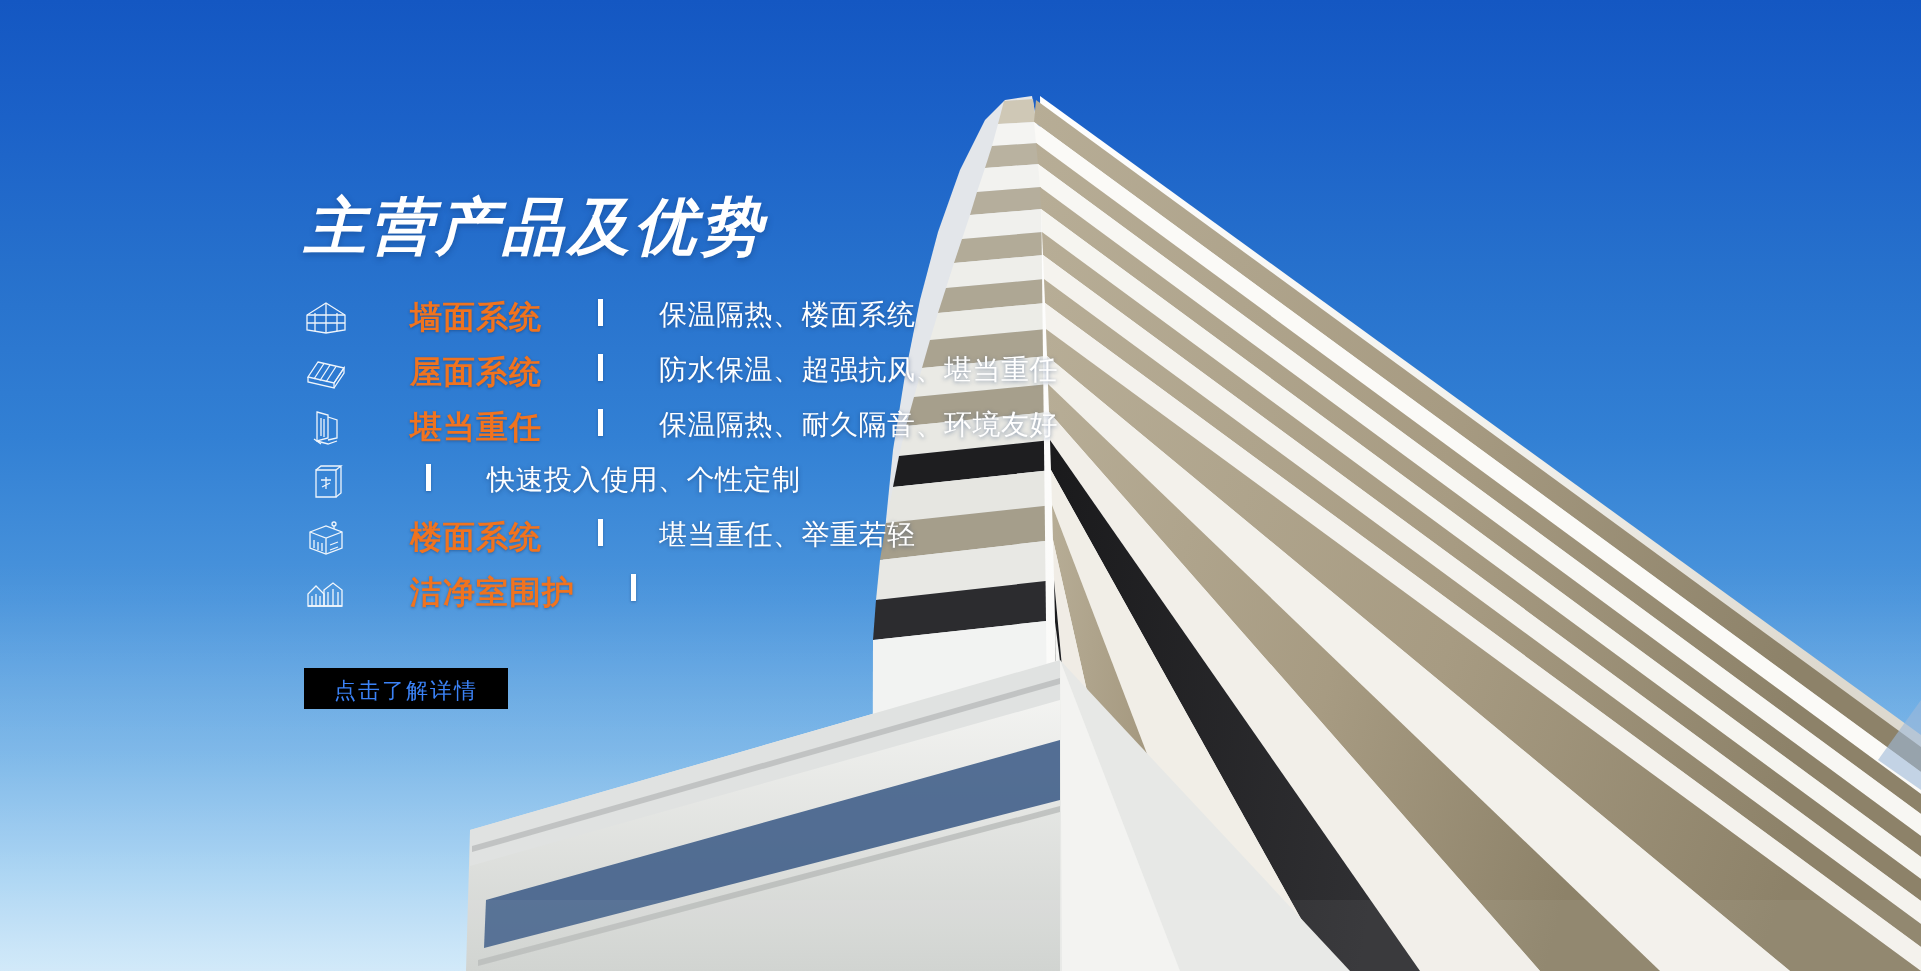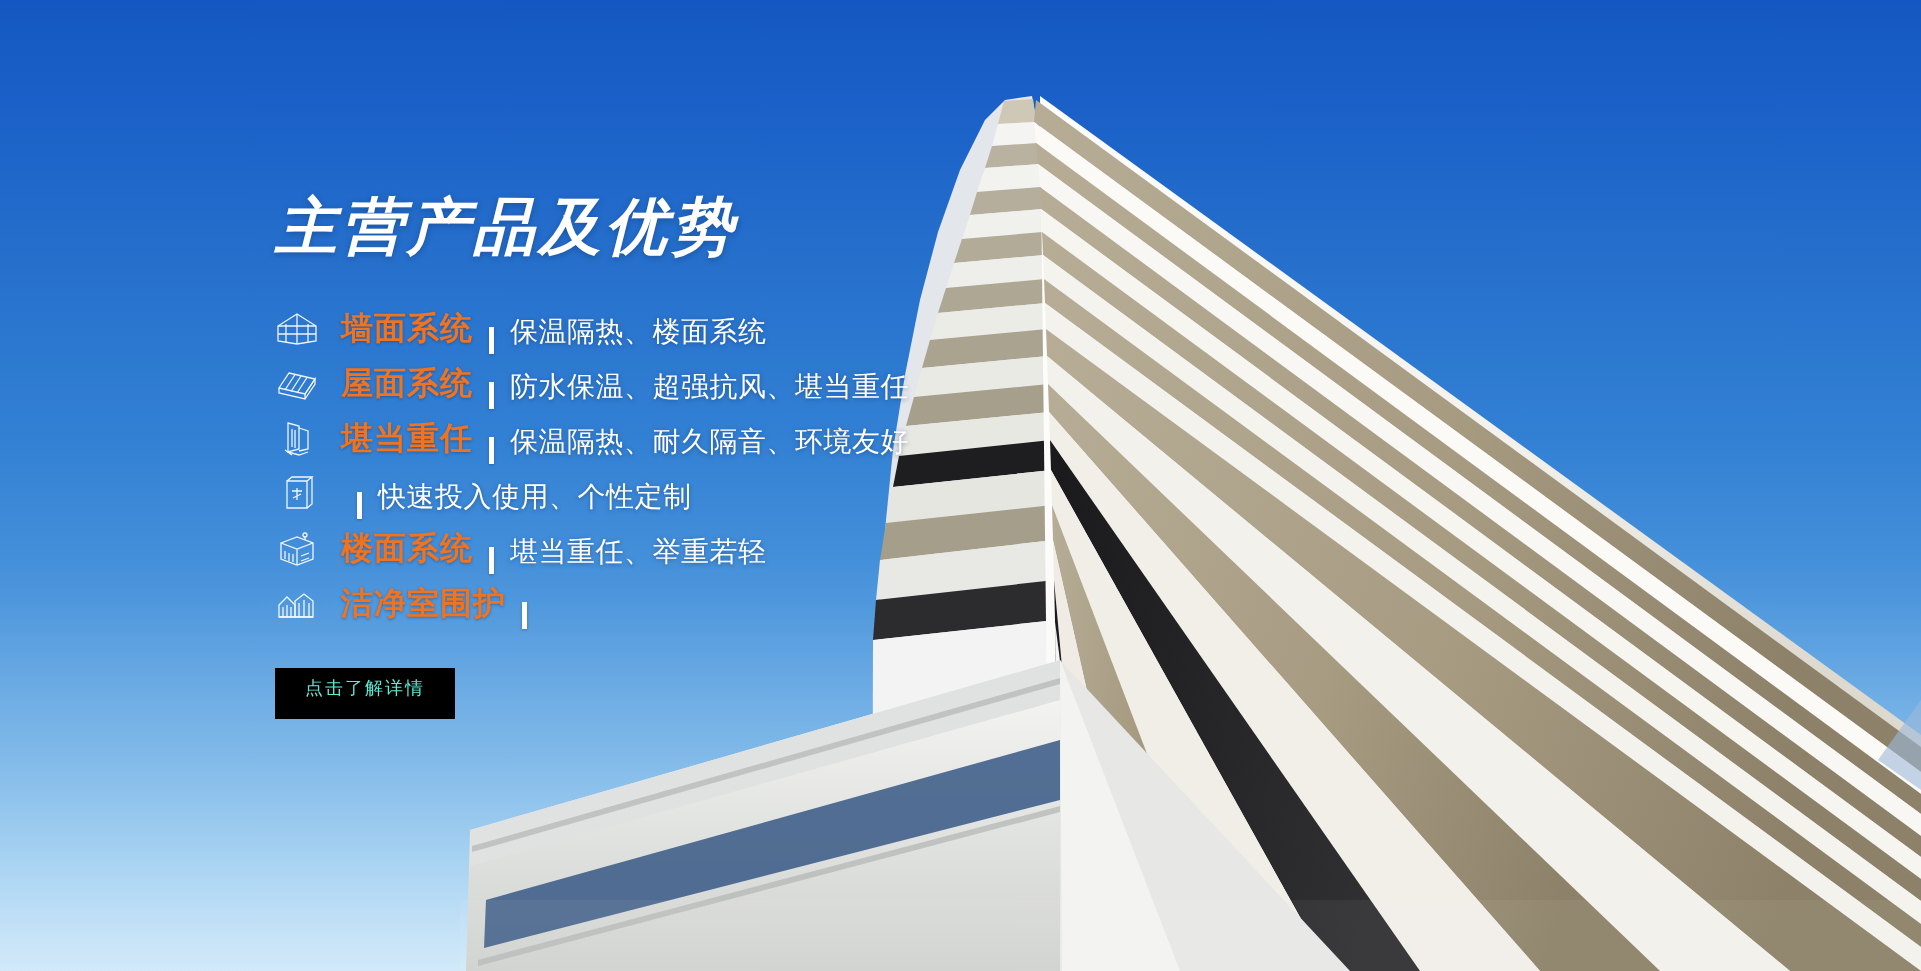"主营产品及优势" .content { left: 275px -> 304px }
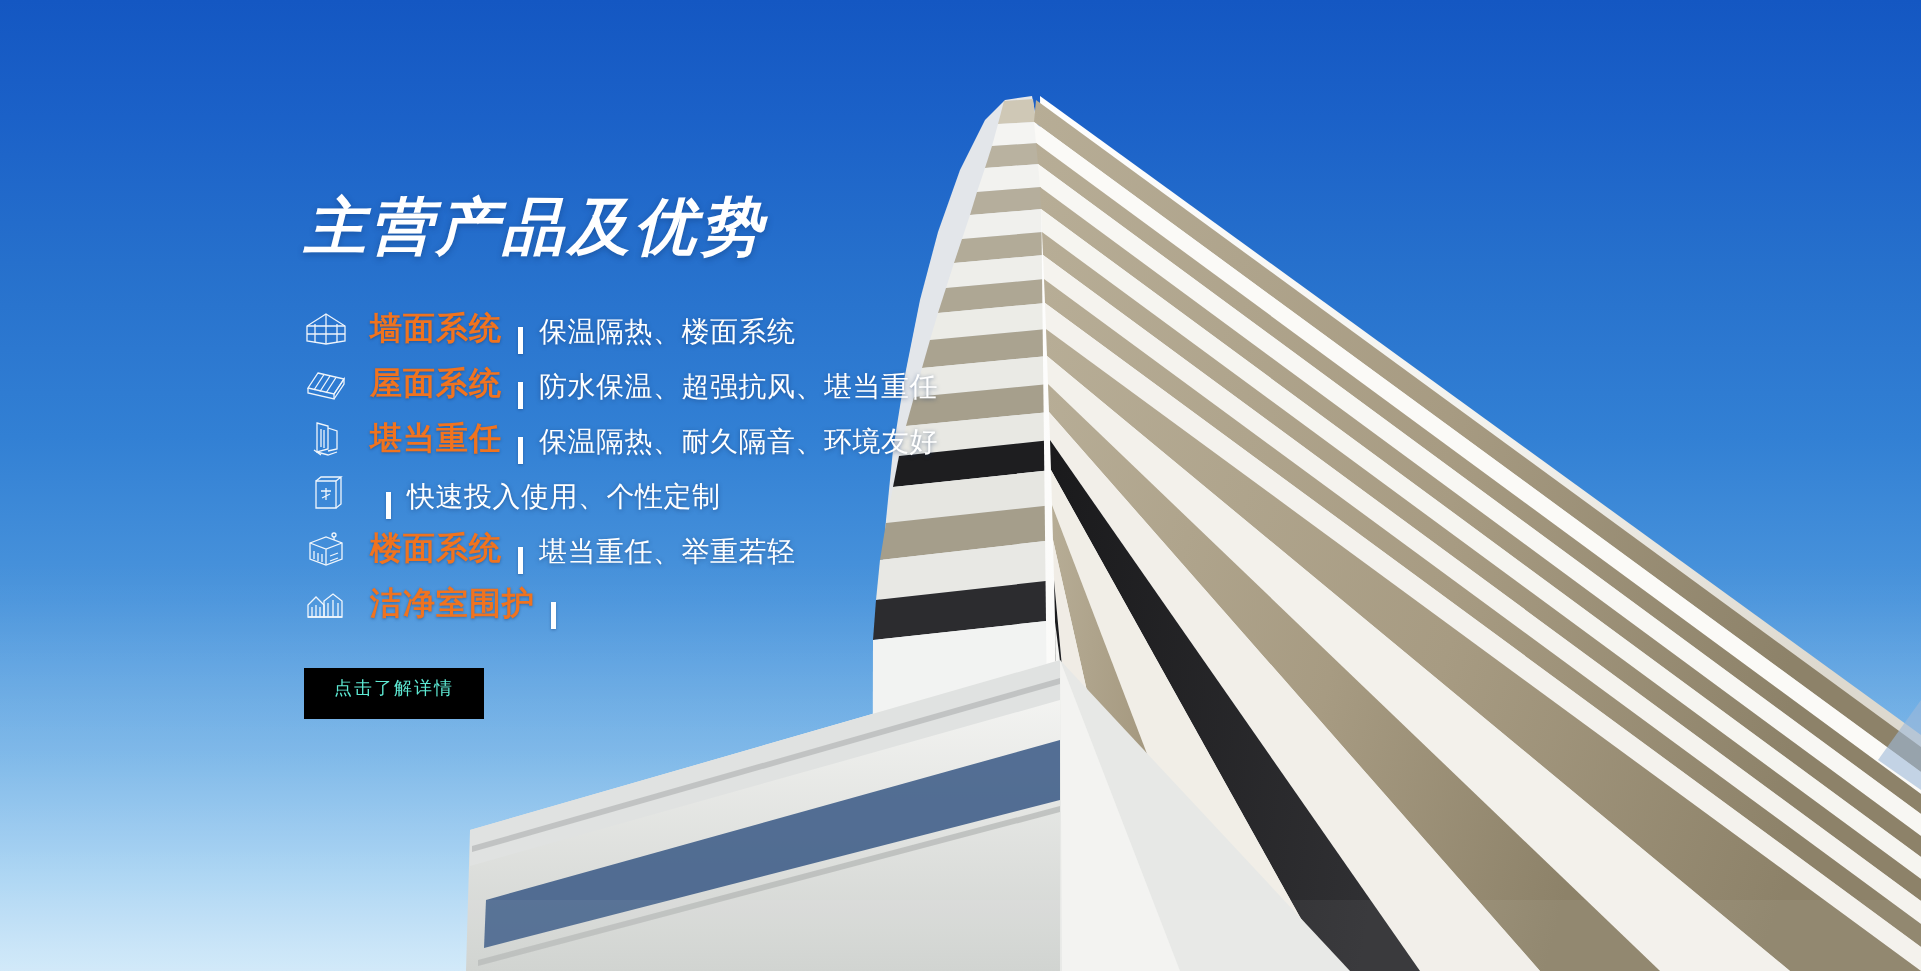"墙面系统" .feature-row { align-items: flex-end -> flex-start; gap: none -> 40px }
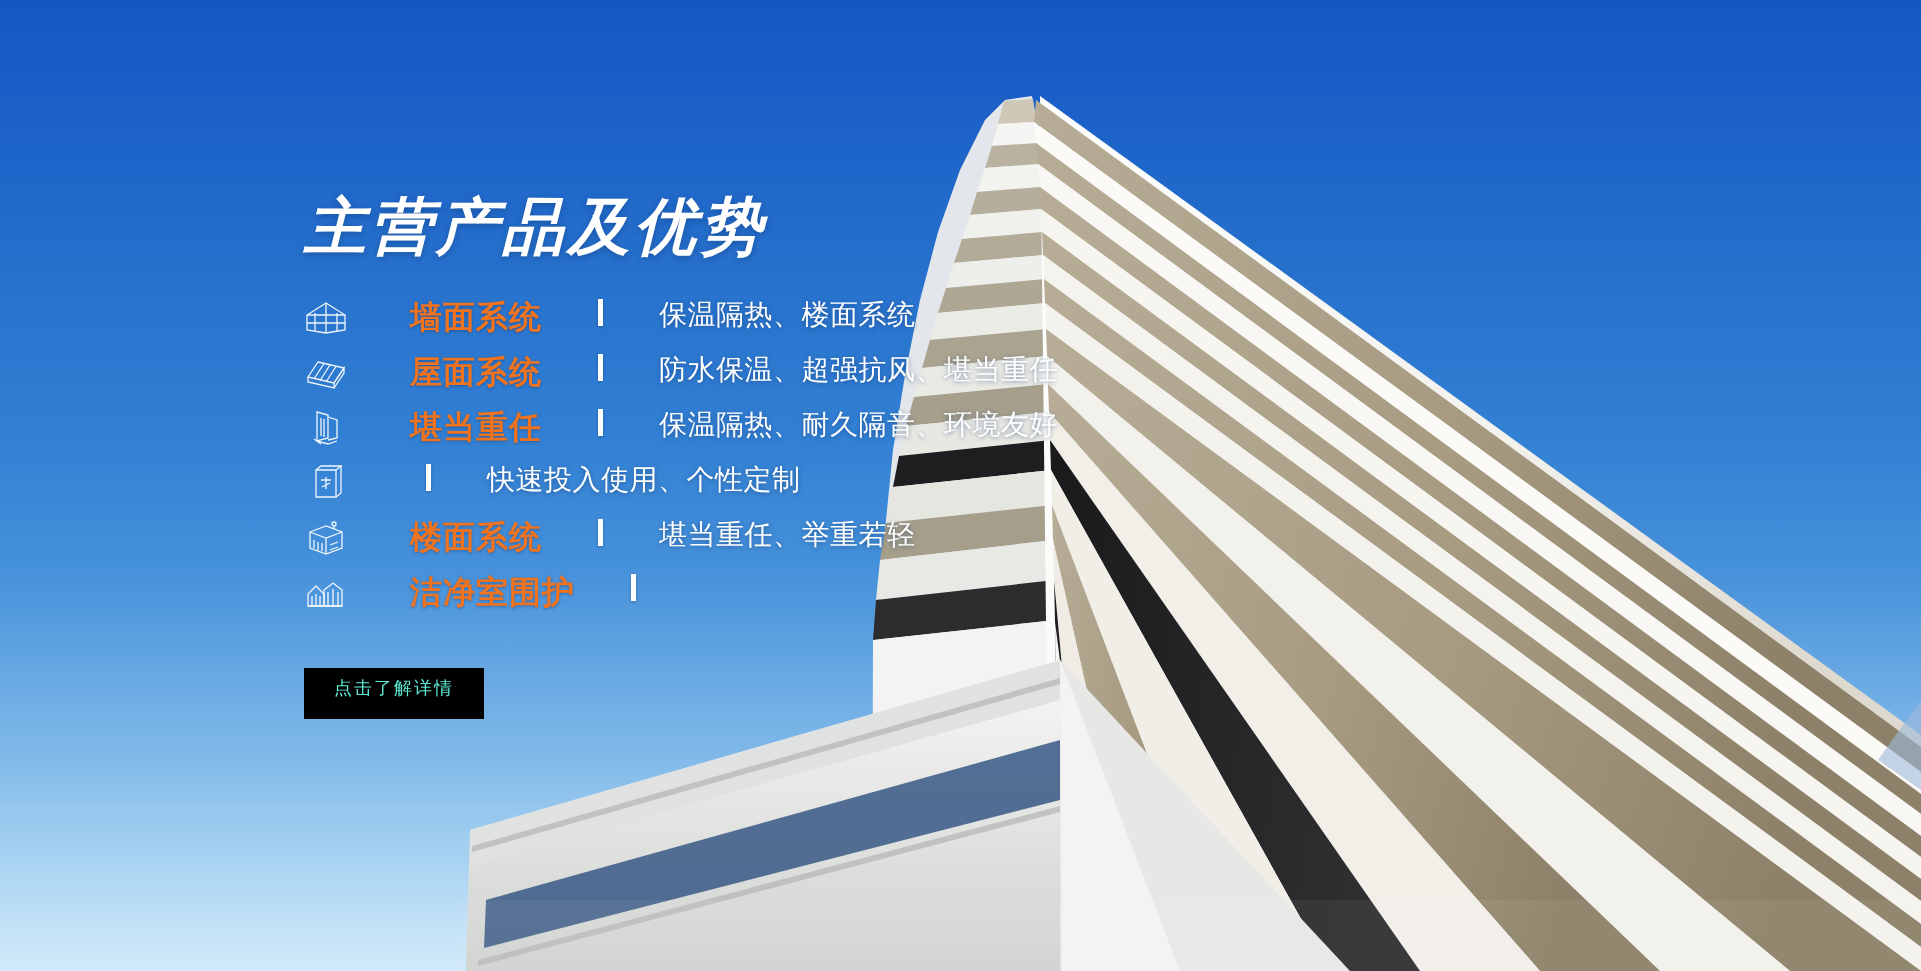"点击了解详情" .cta { color: #5eead4 -> #3b82f6; font-size: 18px -> 22px; padding: 11px 30px 20px 30px -> 11px 30px 6px 30px }
